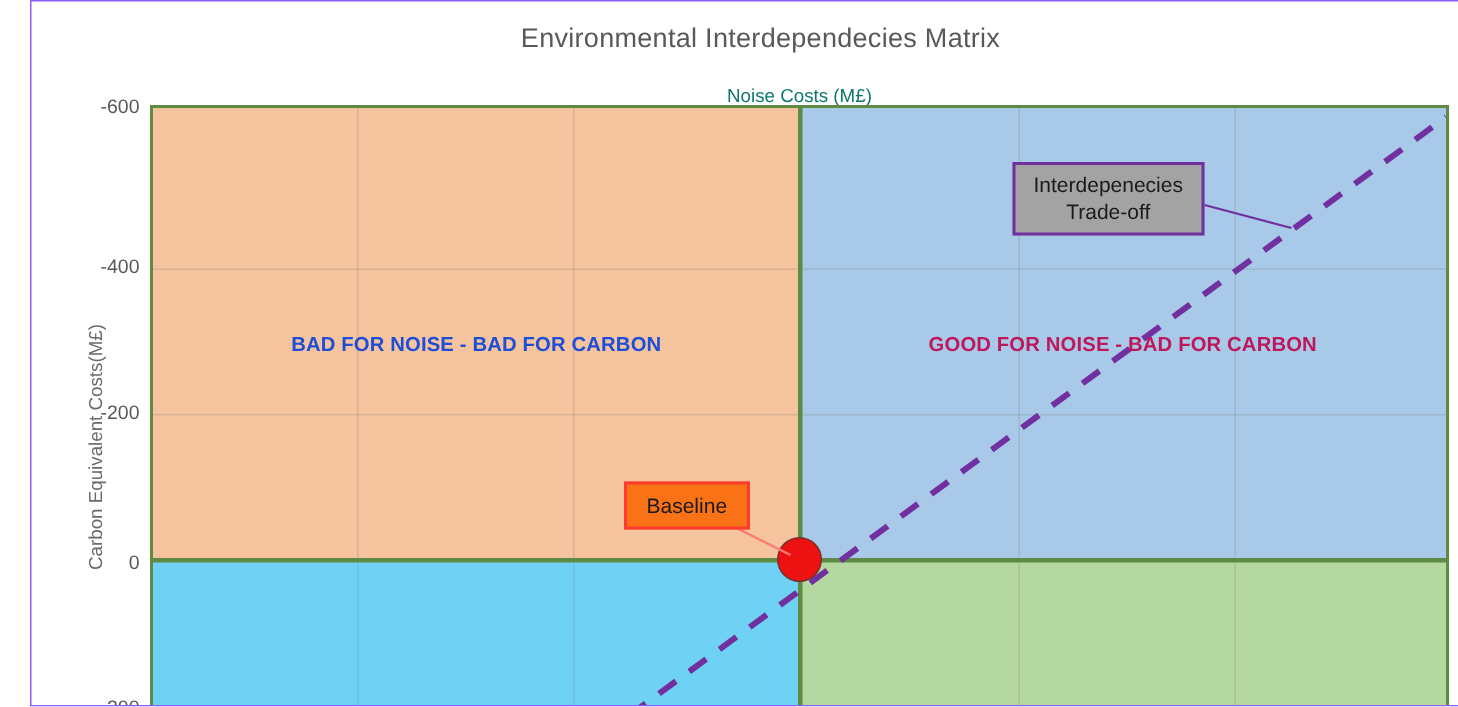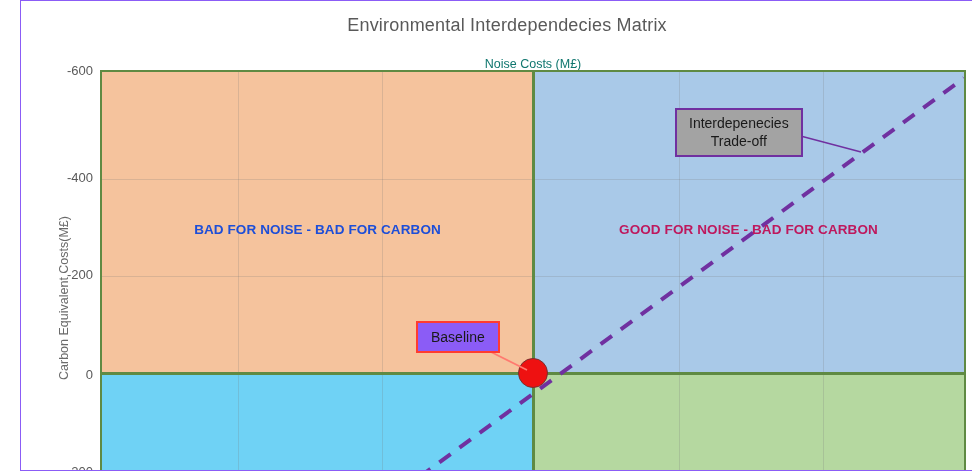"Baseline" #baseline-callout { background: #8b5cf6 -> #f97316 }
